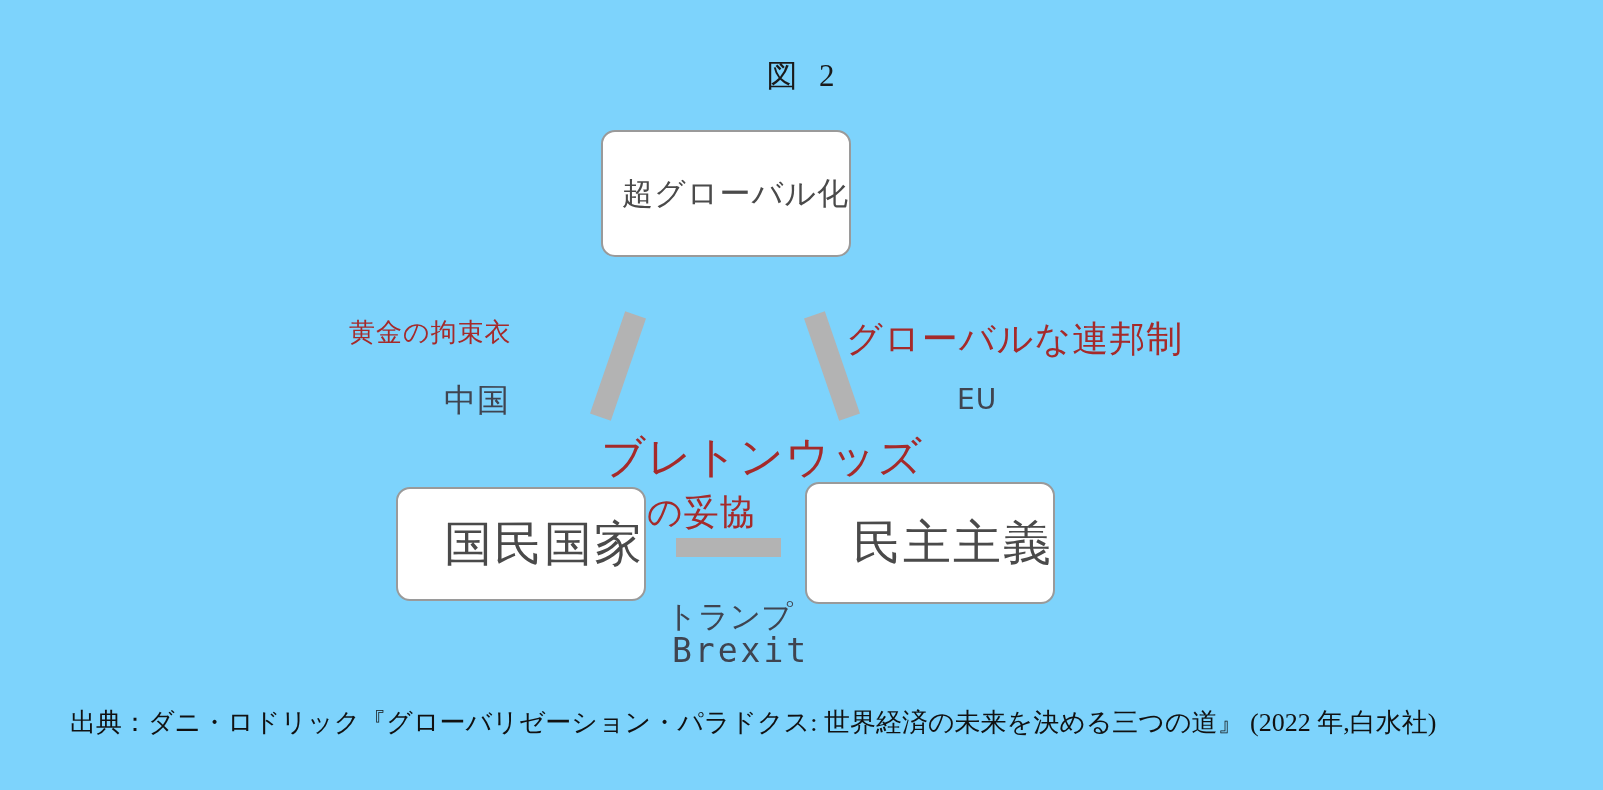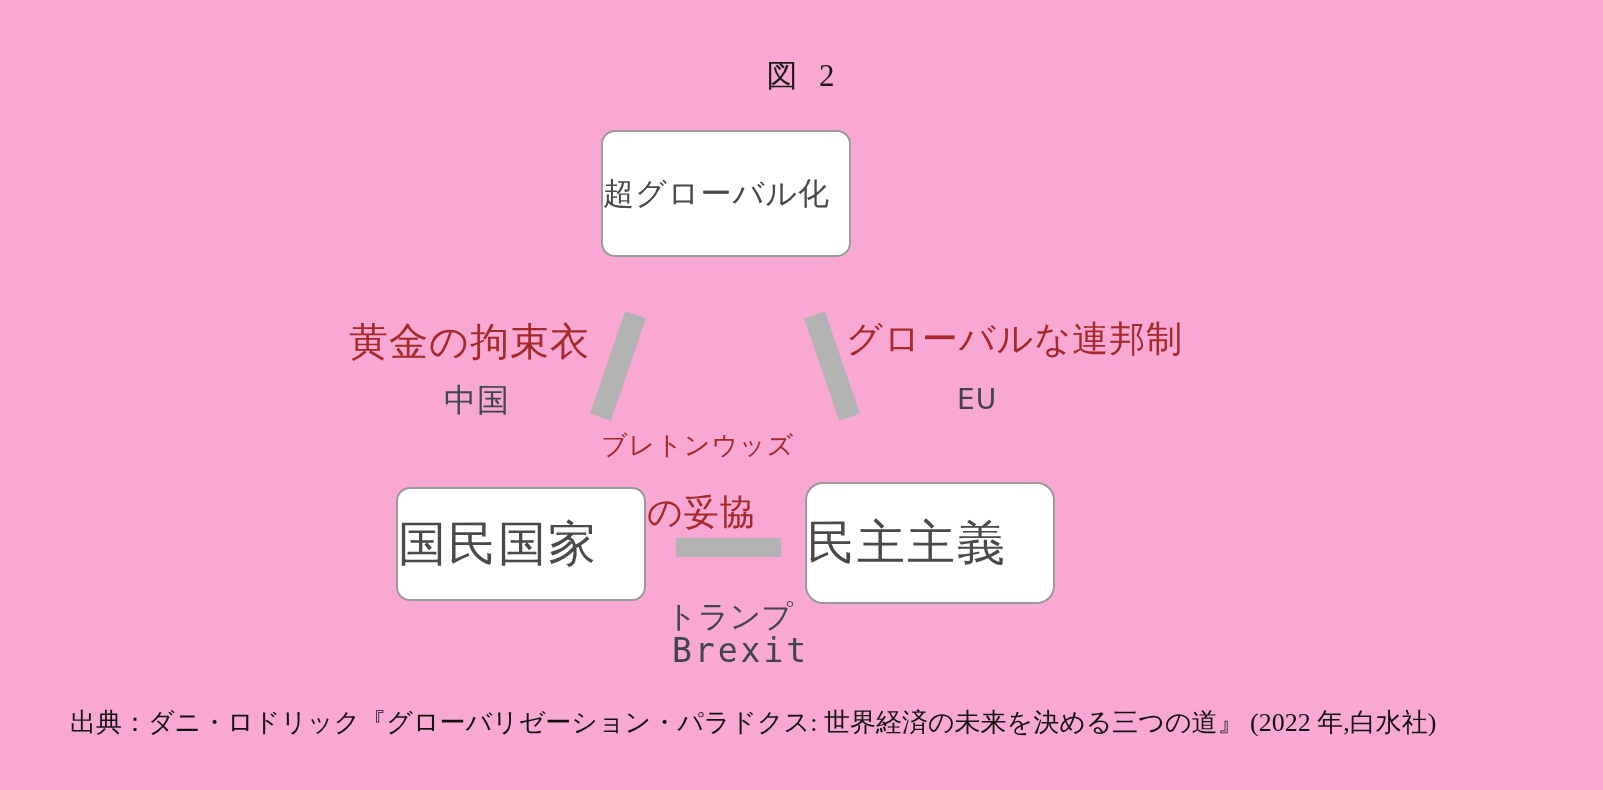"図 2" #page { background: #f9a8d4 -> #7dd3fc }
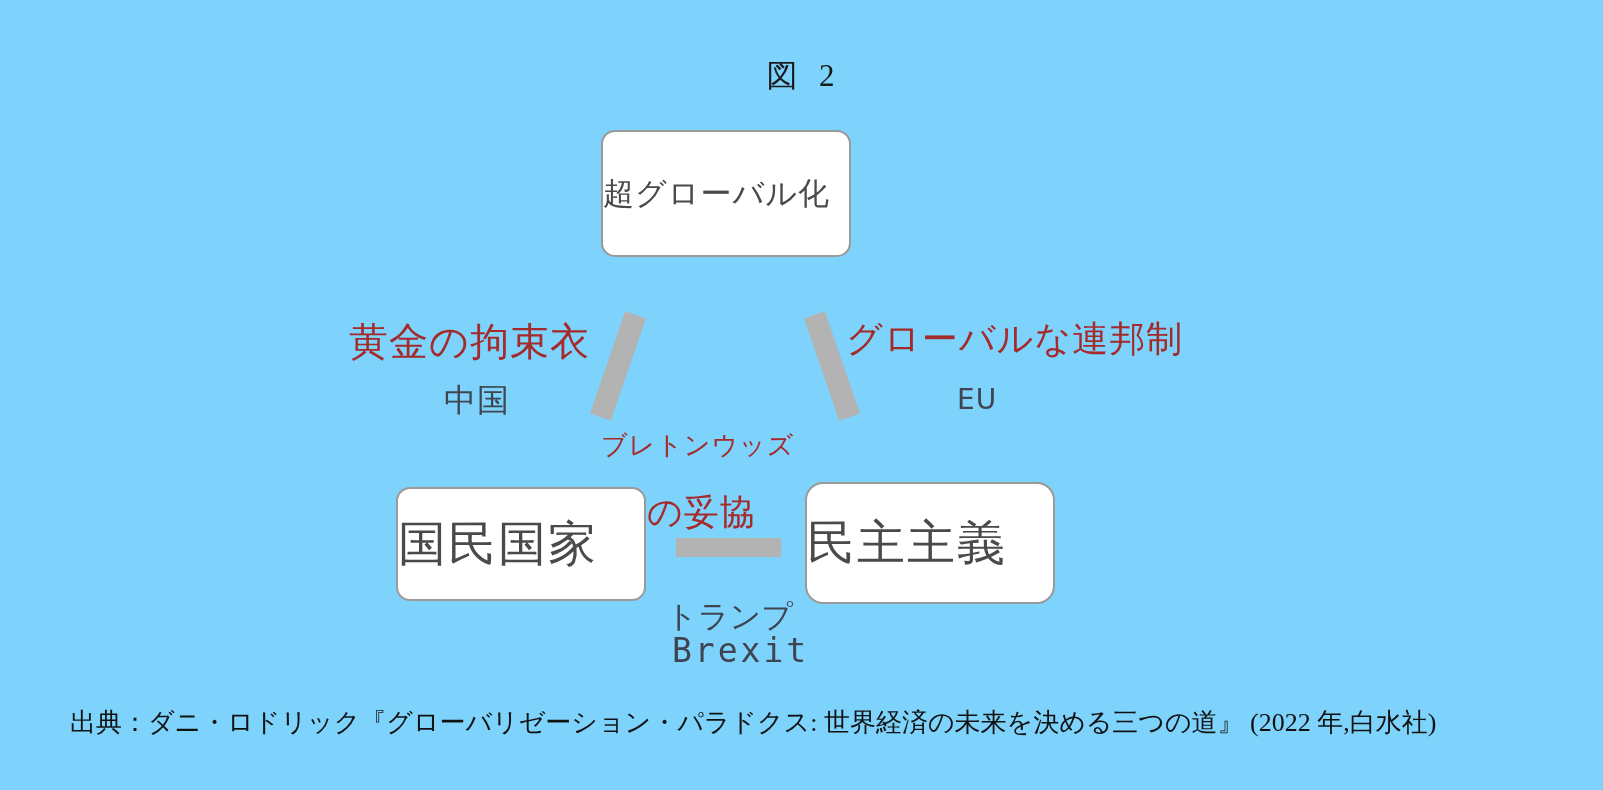"超グローバル化" .node { justify-content: flex-start -> flex-end }
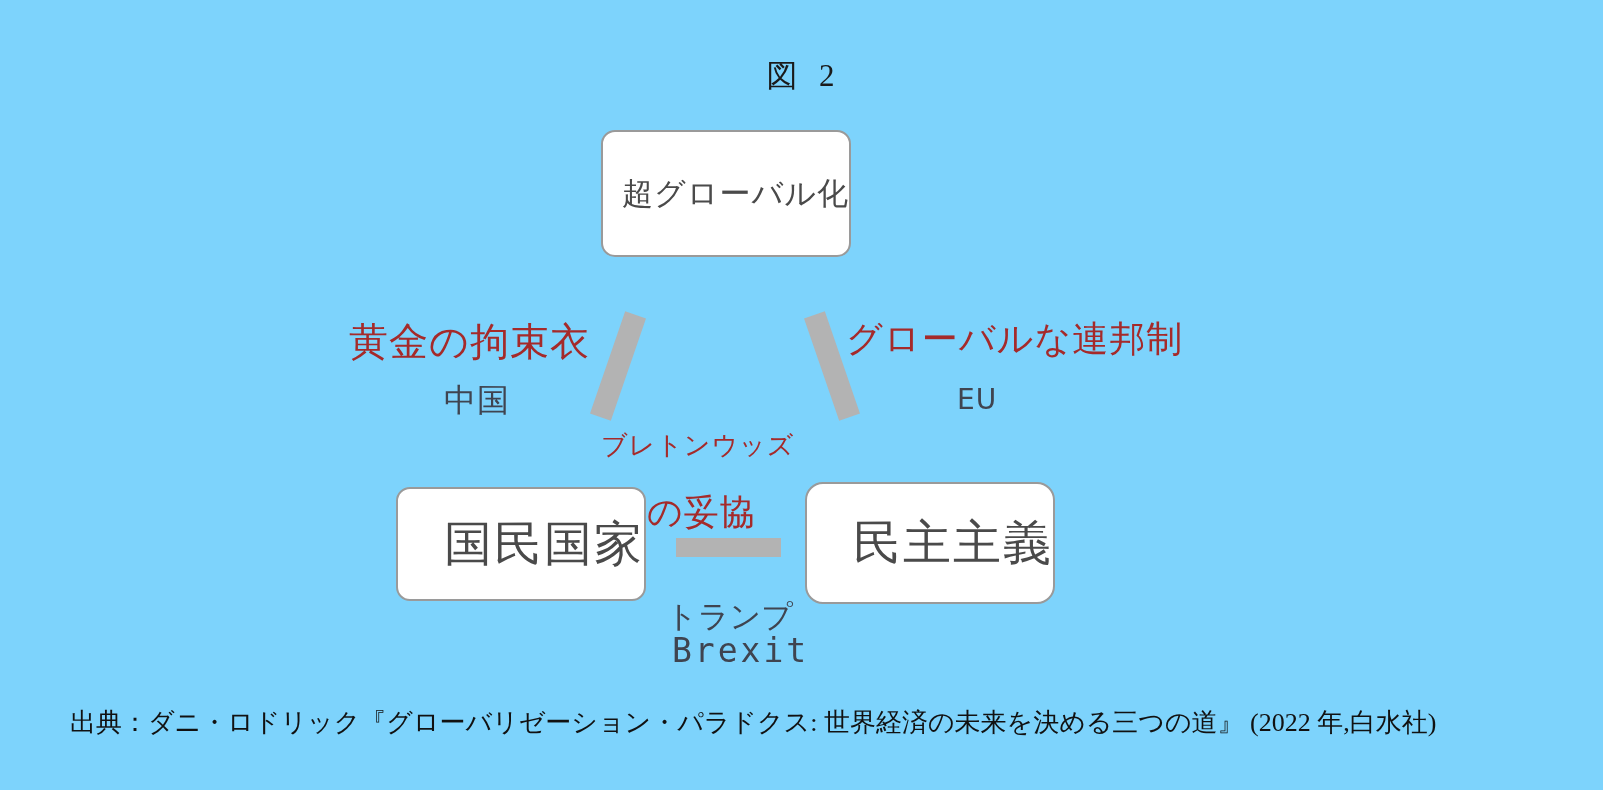"黄金の拘束衣" #label-golden-straitjacket { font-size: 39px -> 26px }
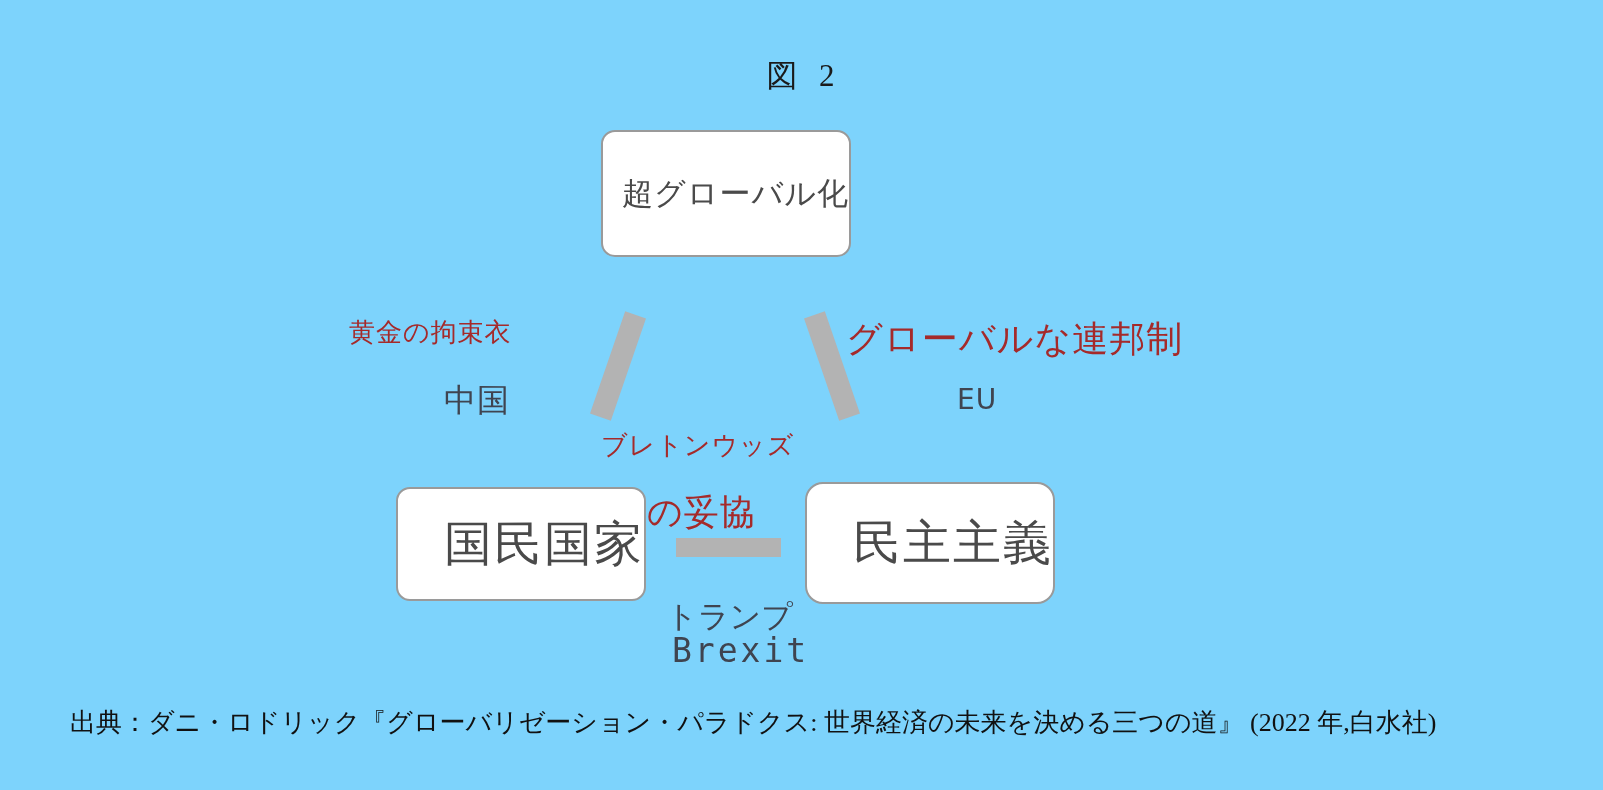"ブレトンウッズ" #label-bretton-woods-1 { font-size: 26px -> 44px }
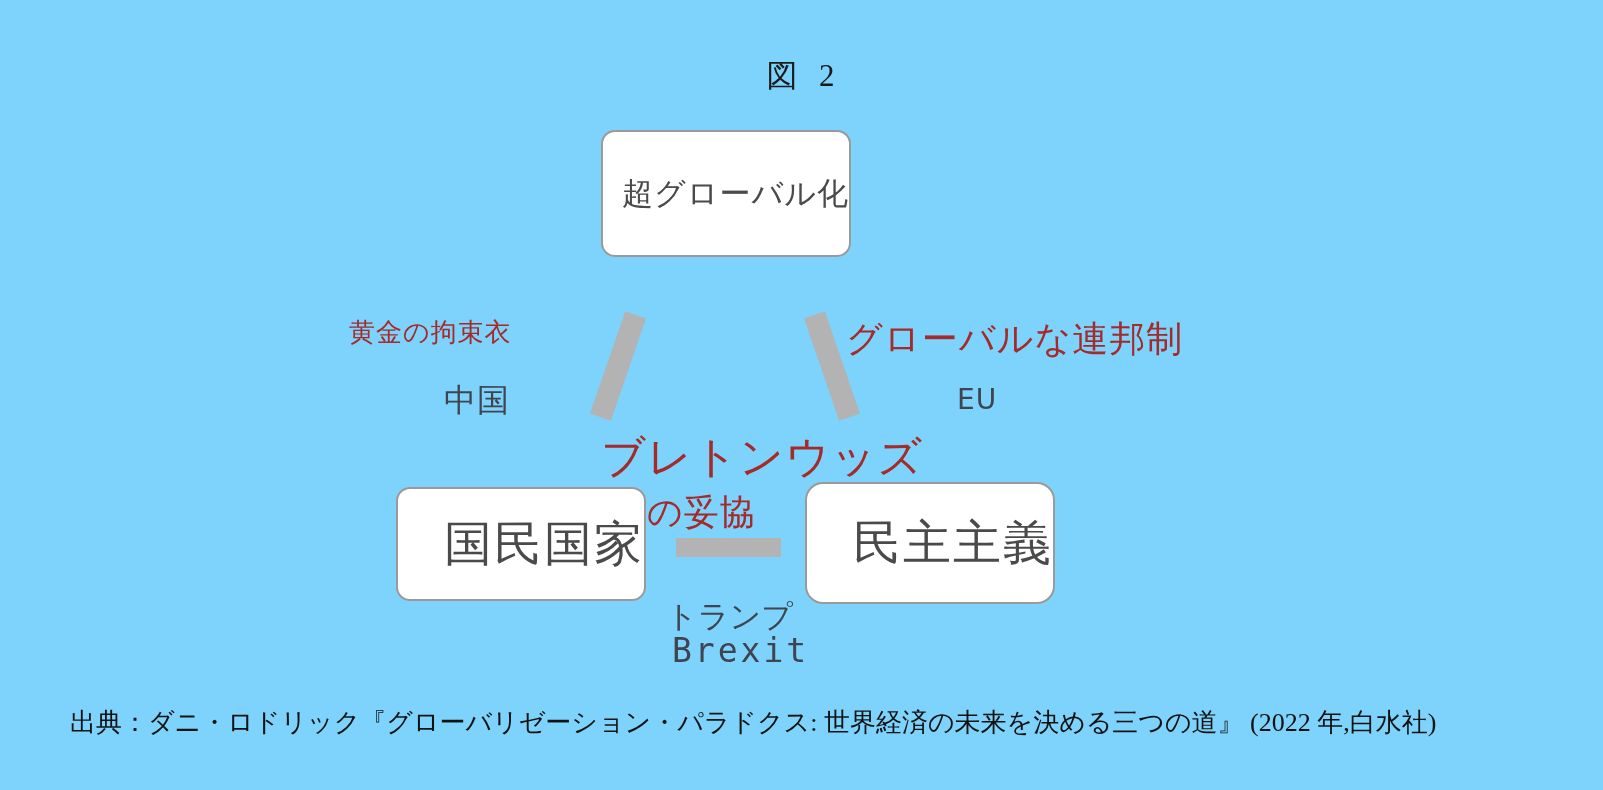"民主主義" #node-democracy { border-radius: 18px -> none }
